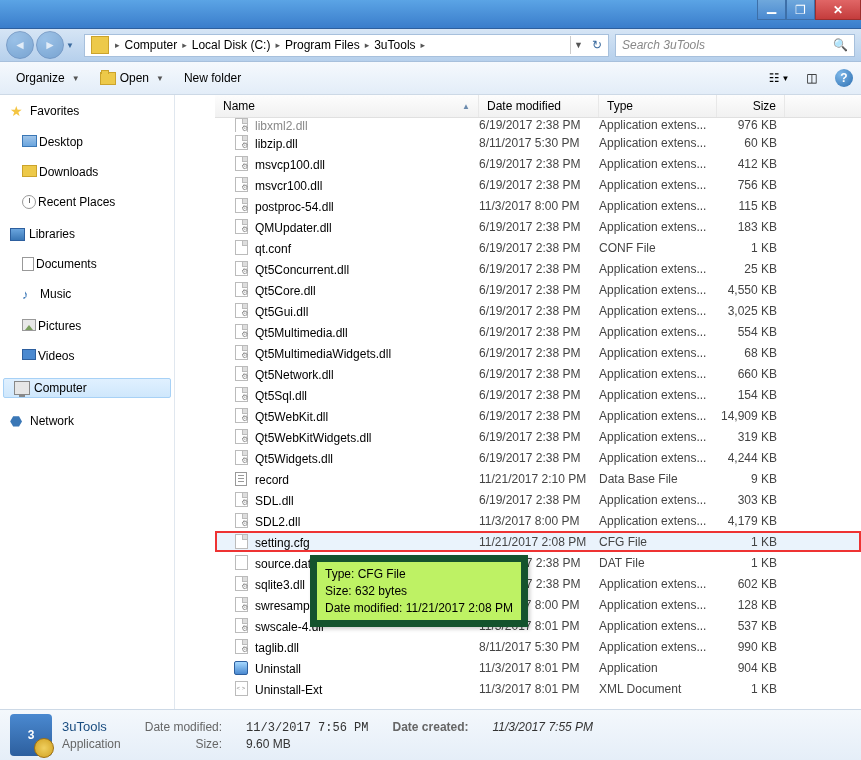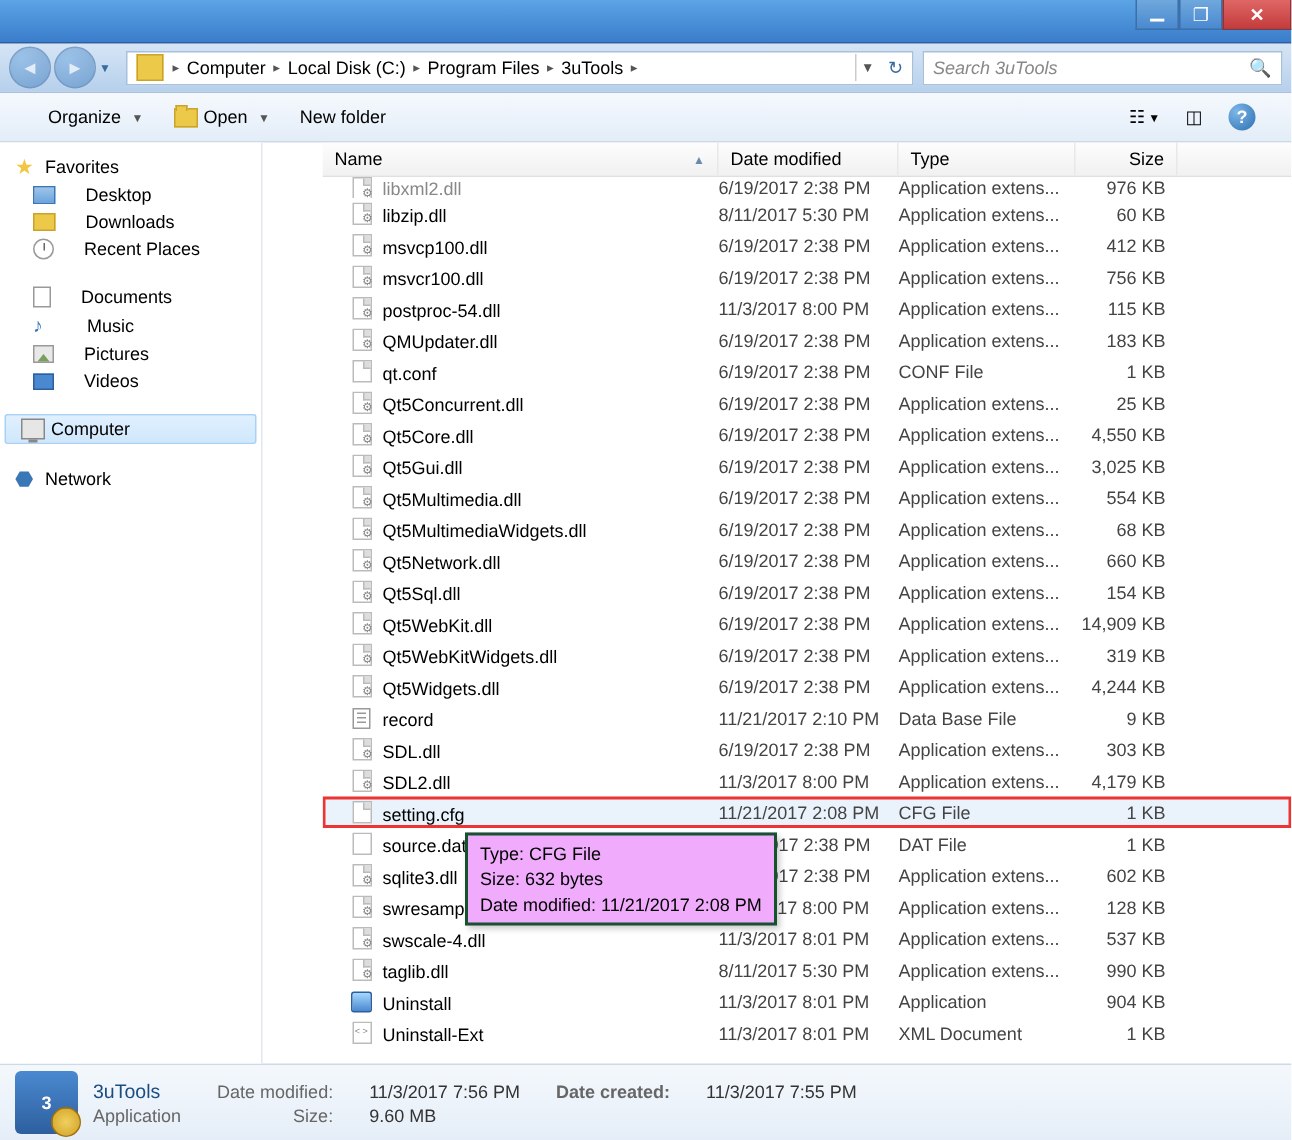"Organize" .toolbar { padding: 0 24px -> 0 8px }
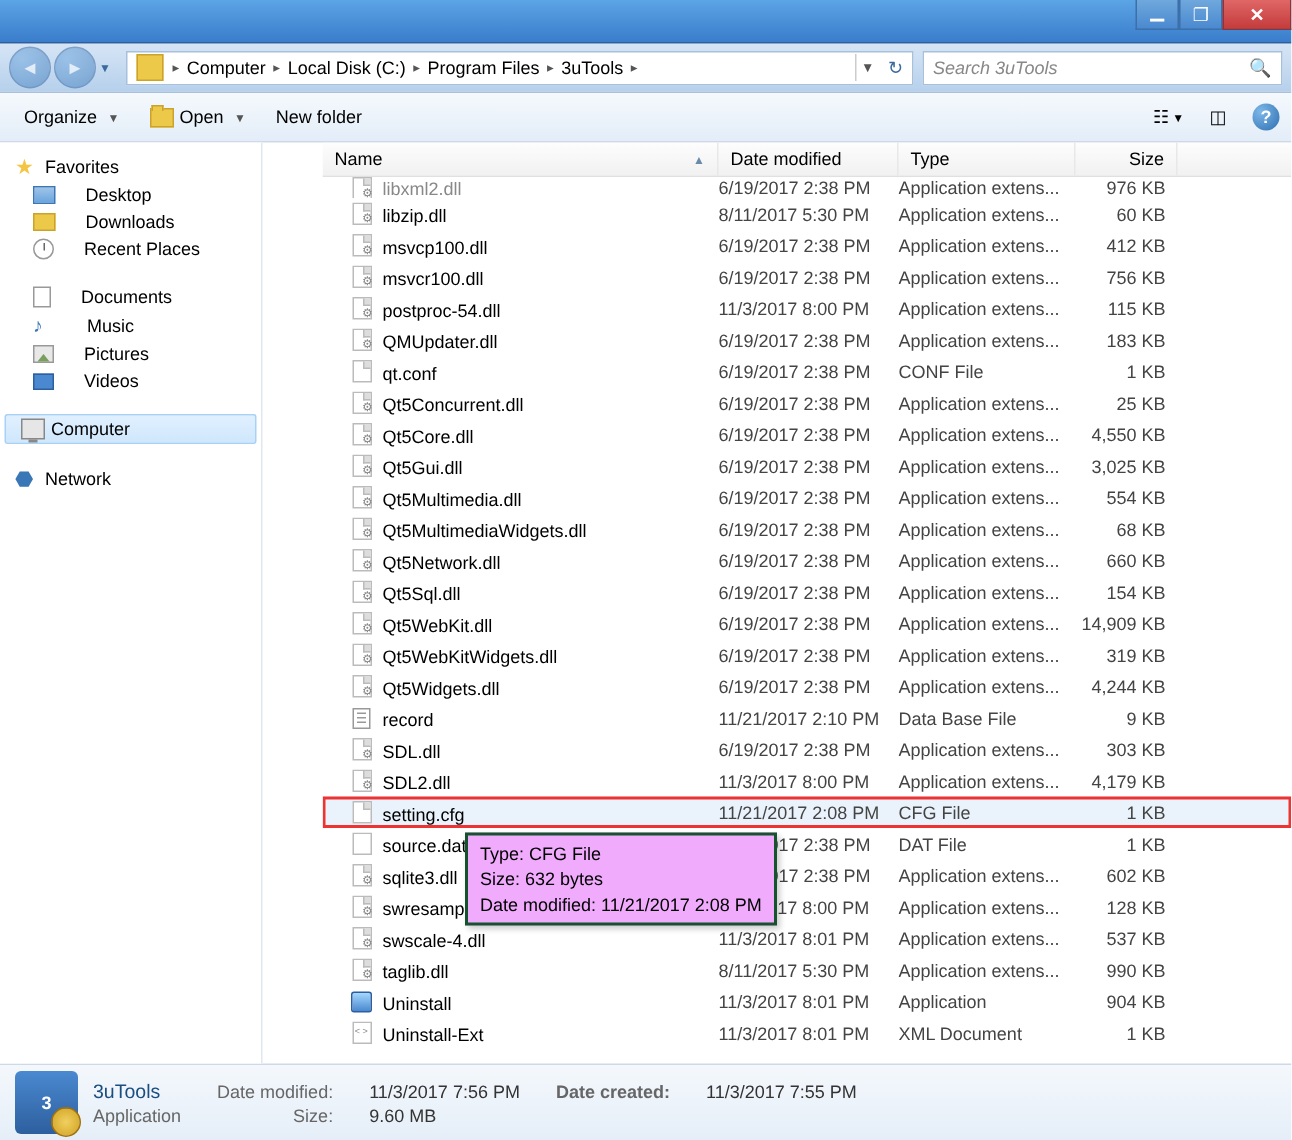"Desktop" .sb-item { align-items: center -> flex-start; gap: 20px -> 2px; margin-top: none -> 12px }
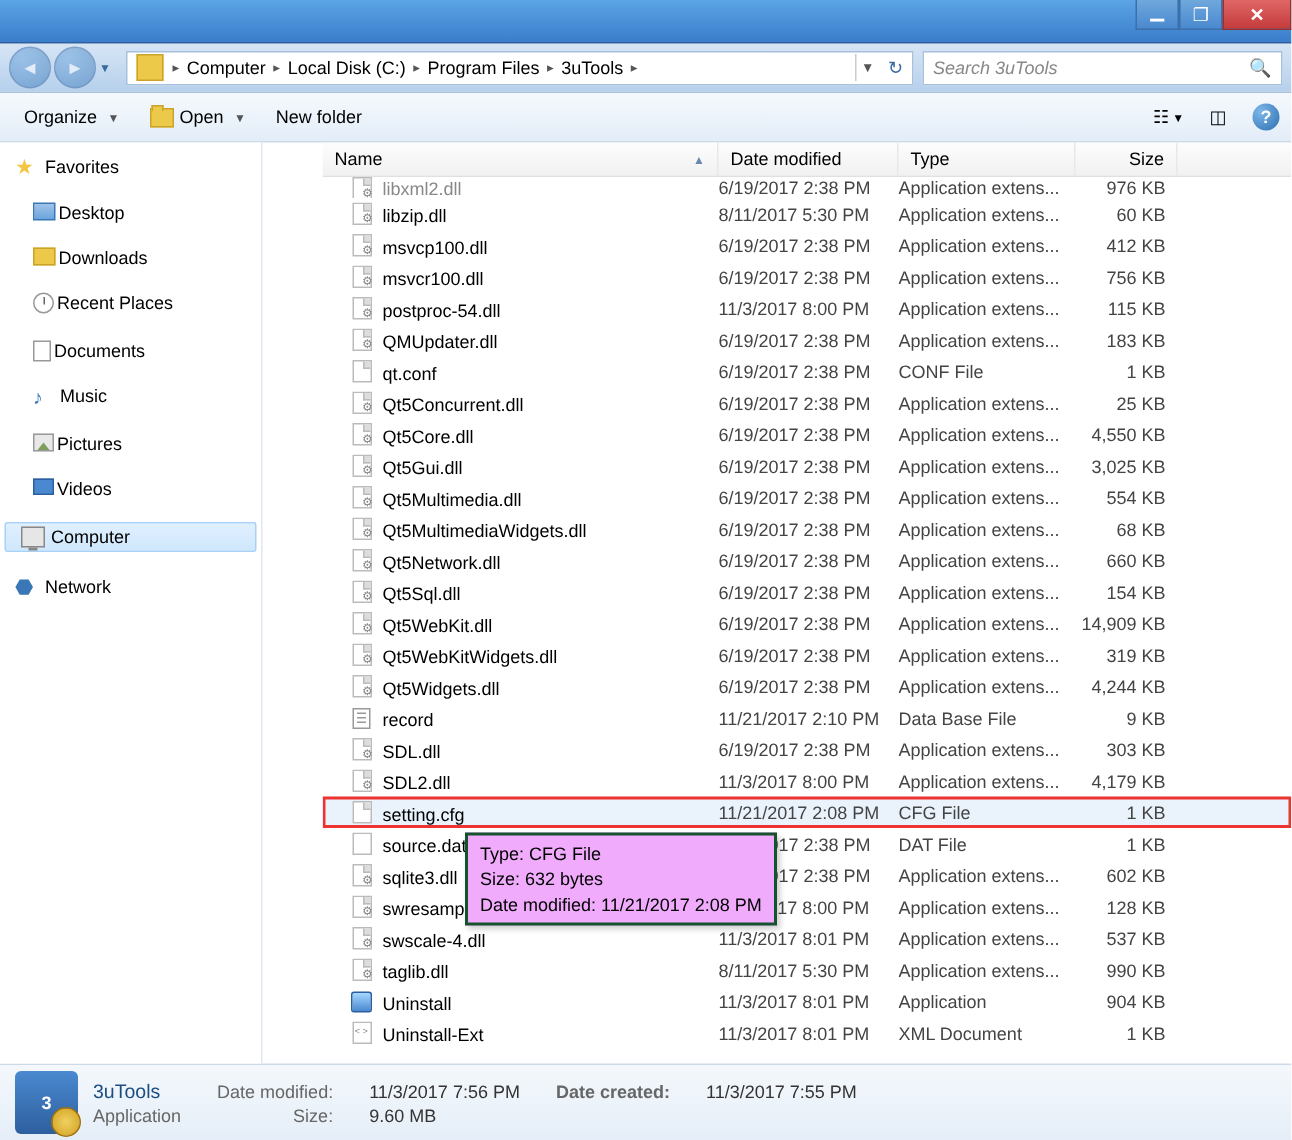"Libraries" div.sb-head { html: none -> <div> <span></span> <span></span> <span>Libraries</span> </div> }
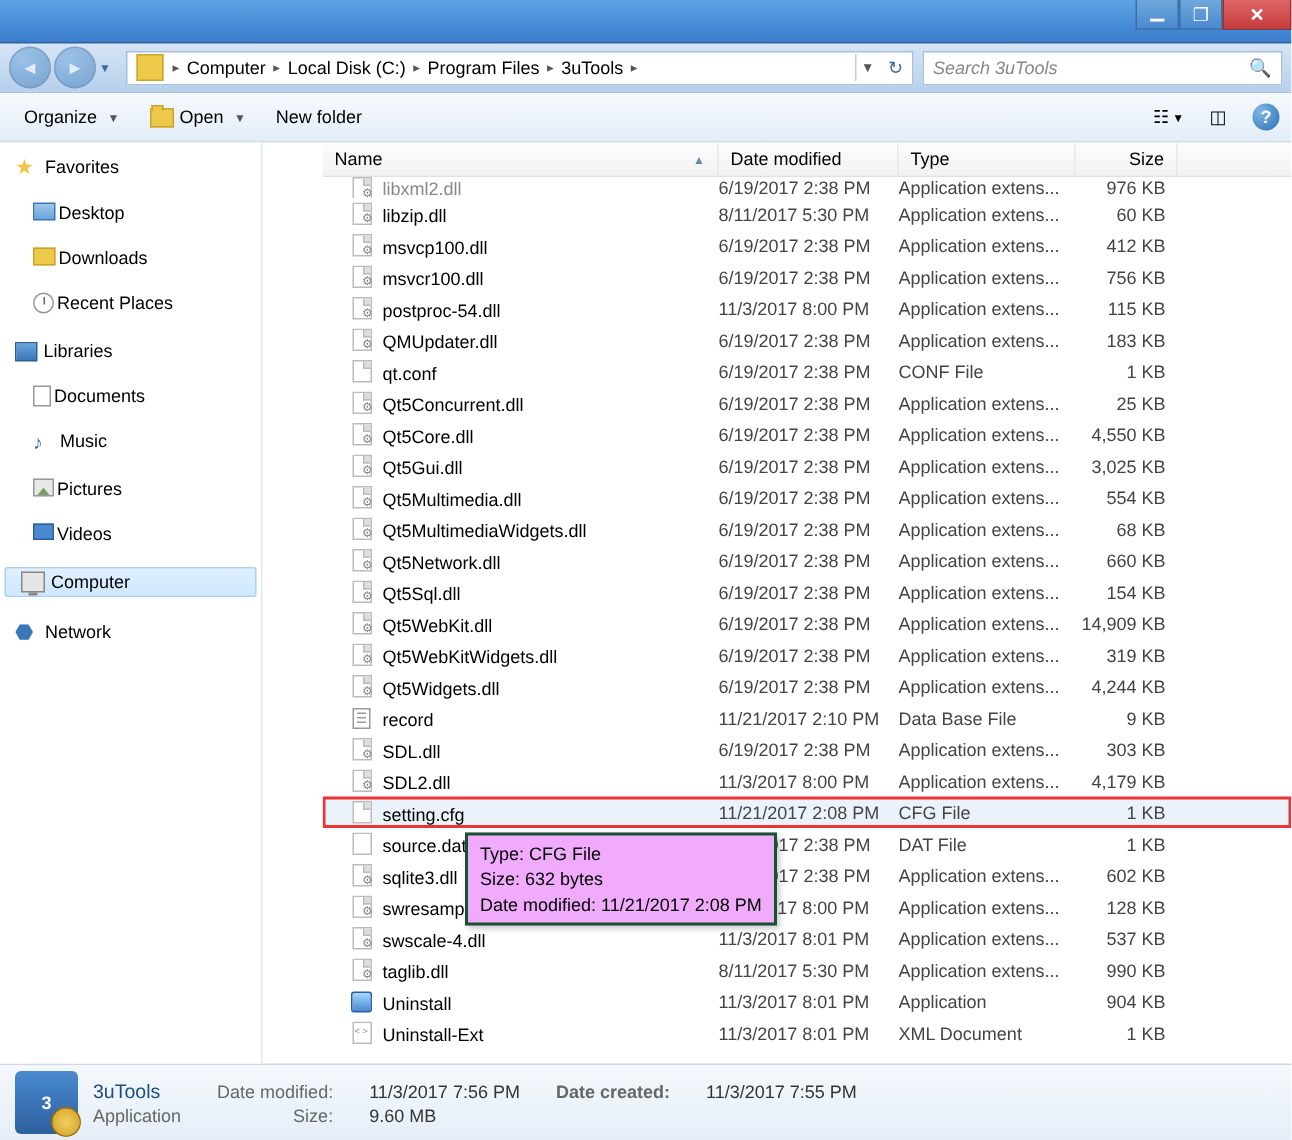"Type: CFG File" .tooltip { background: #f0abfc -> #bef264; border: 2px solid #14532d -> 7px solid #14532d }
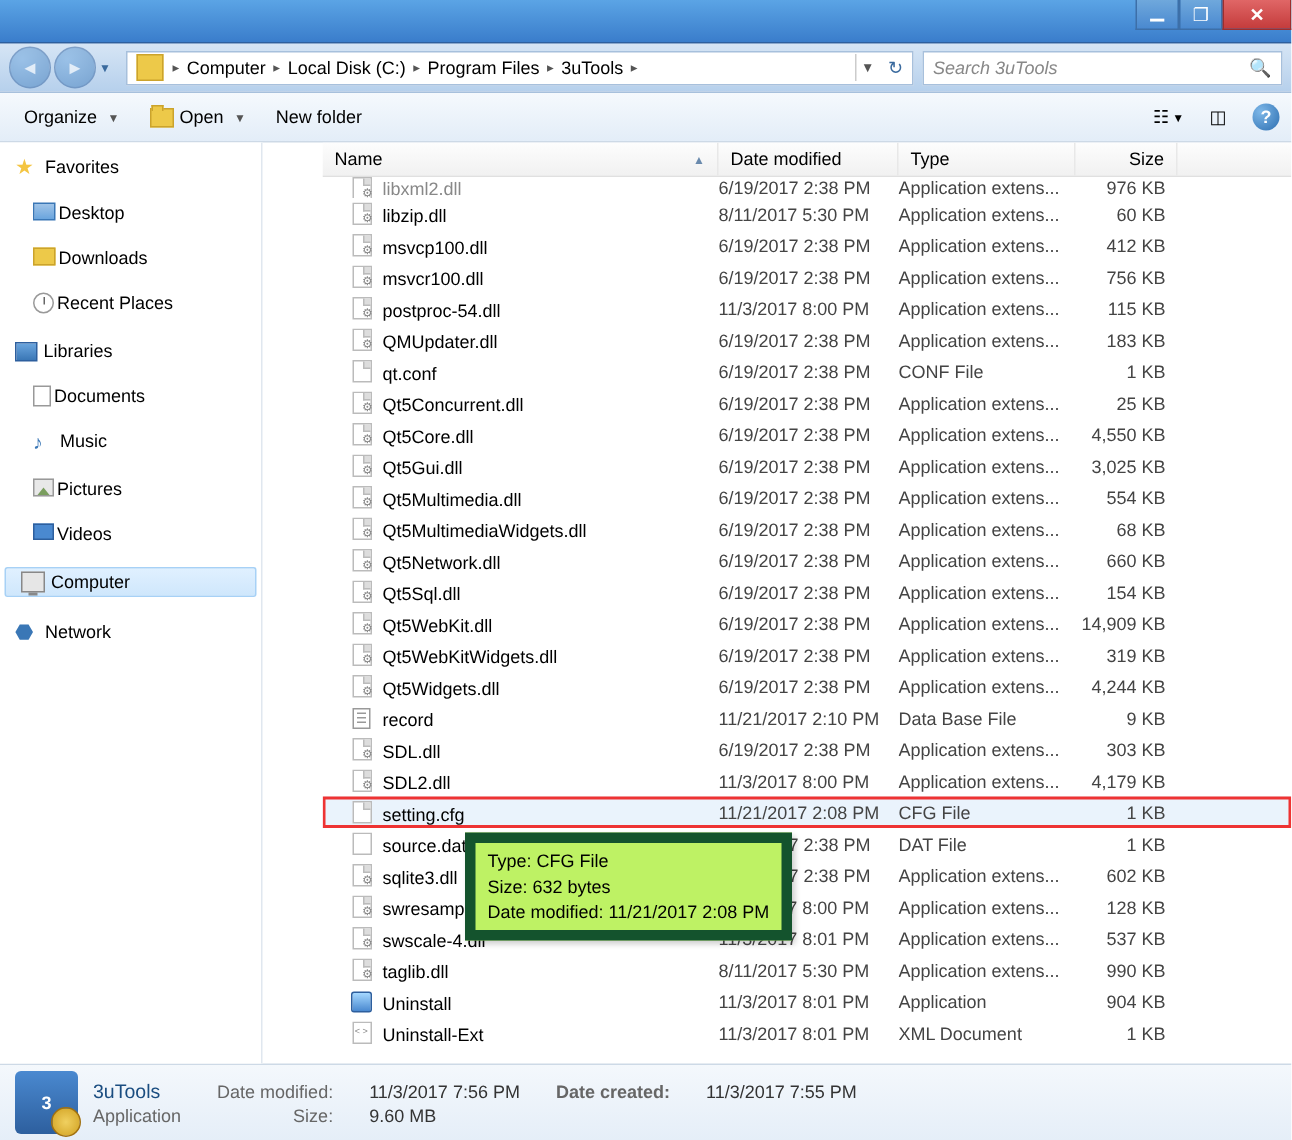"11/3/2017 7:56 PM" div.det-val { font-family: none -> Liberation Mono, monospace }
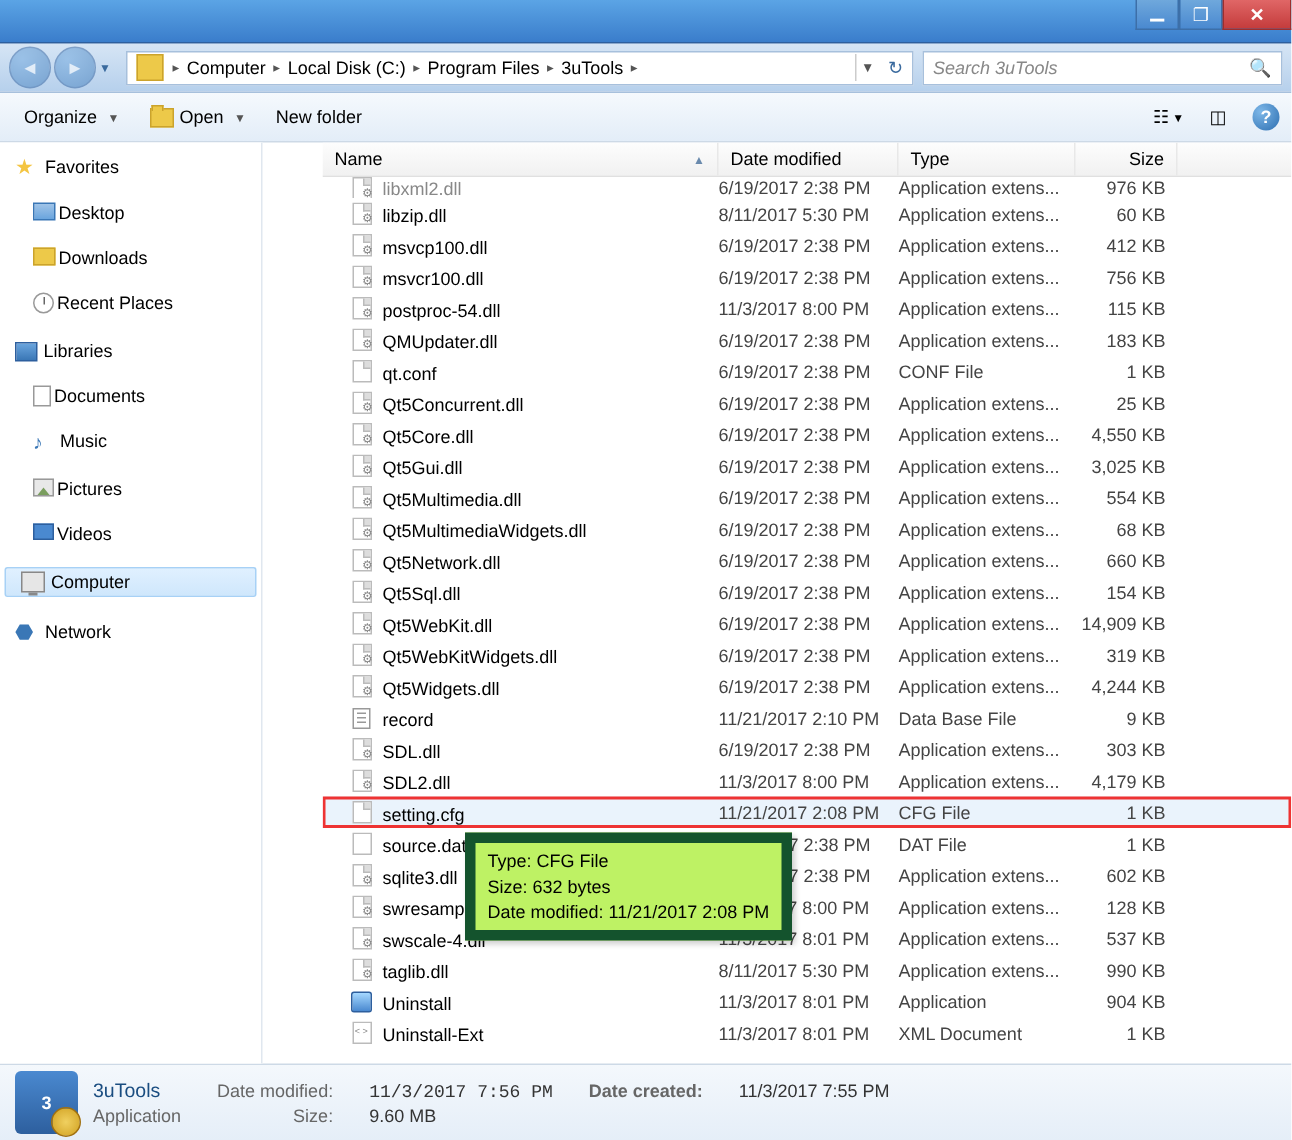"11/3/2017 7:55 PM" div.det-val { font-style: none -> italic }
